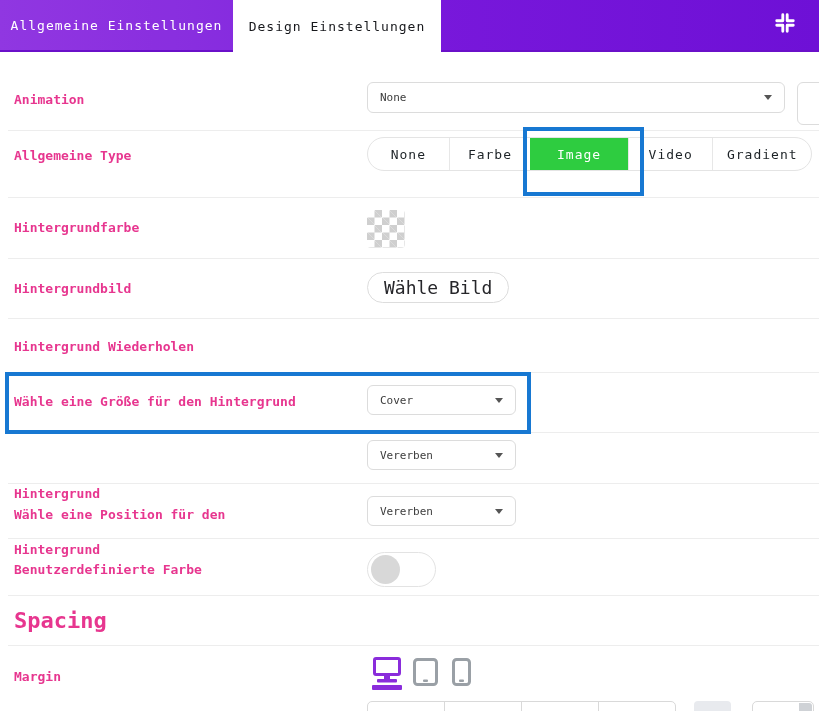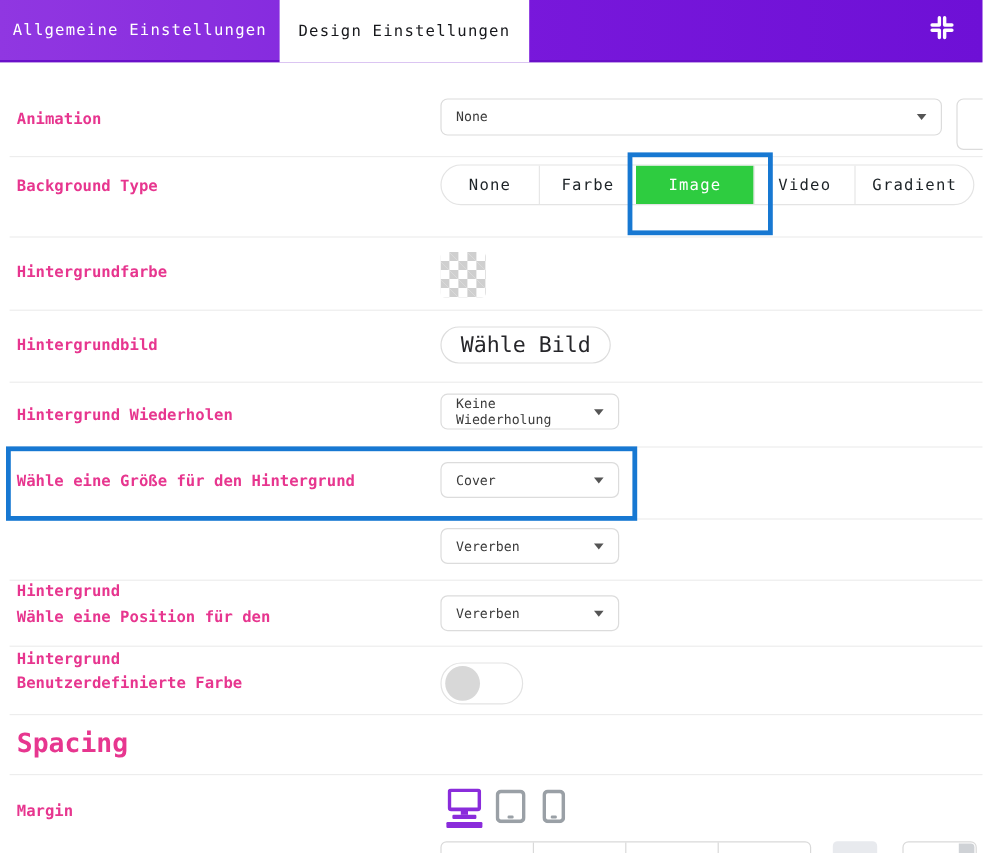"Background Type" div.lbl { text: Background -> Allgemeine }
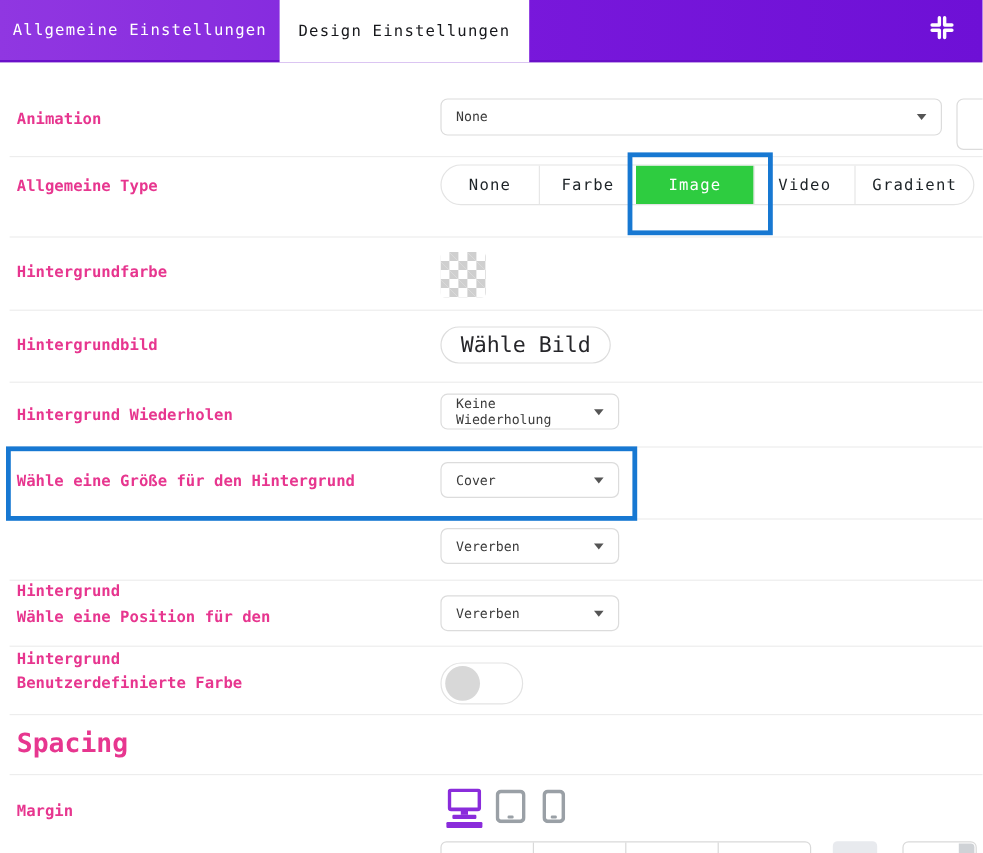"Keine Wiederholung" div.select { html: <div> <span>Keine Wiederholung</span> <span></span> </div> -> none }
